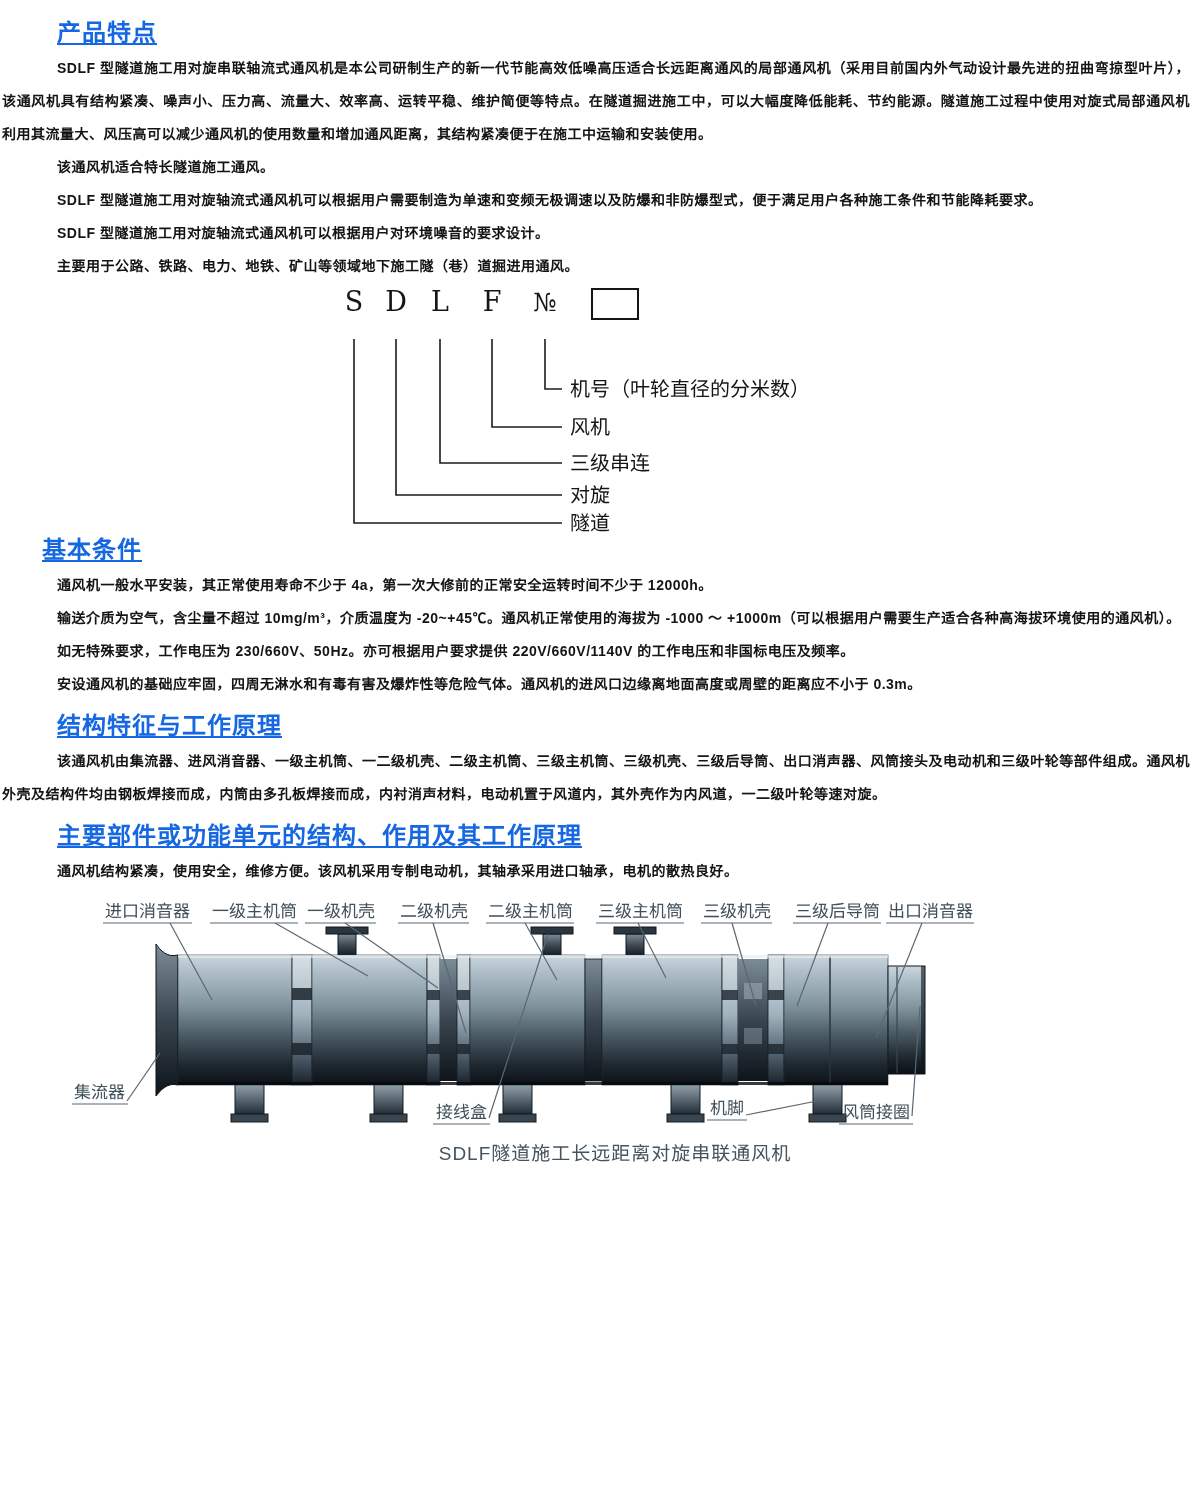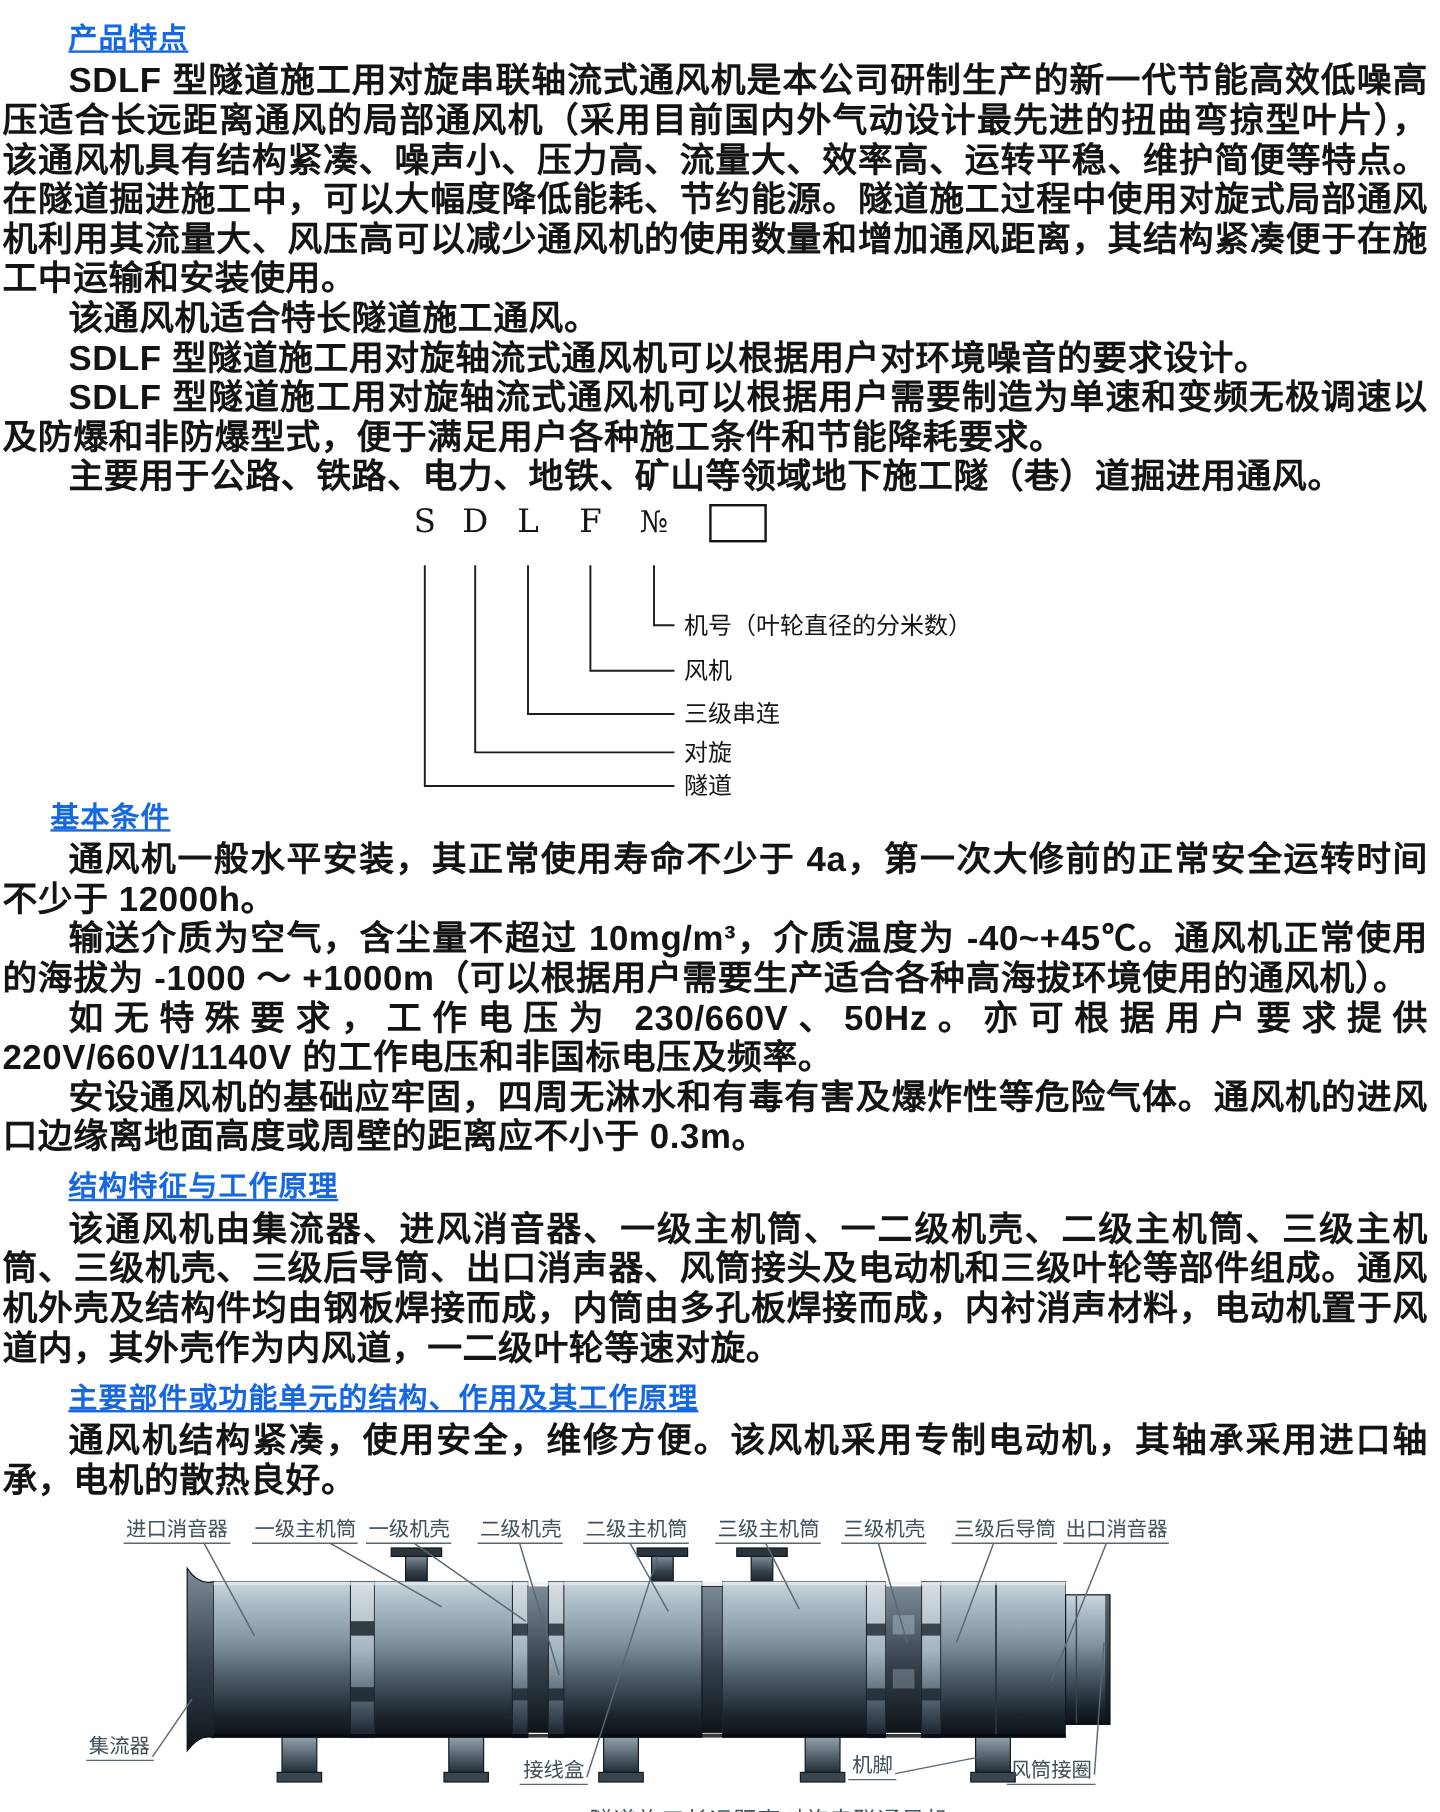"SDLF" p.body { font-size: 29px -> 14px }
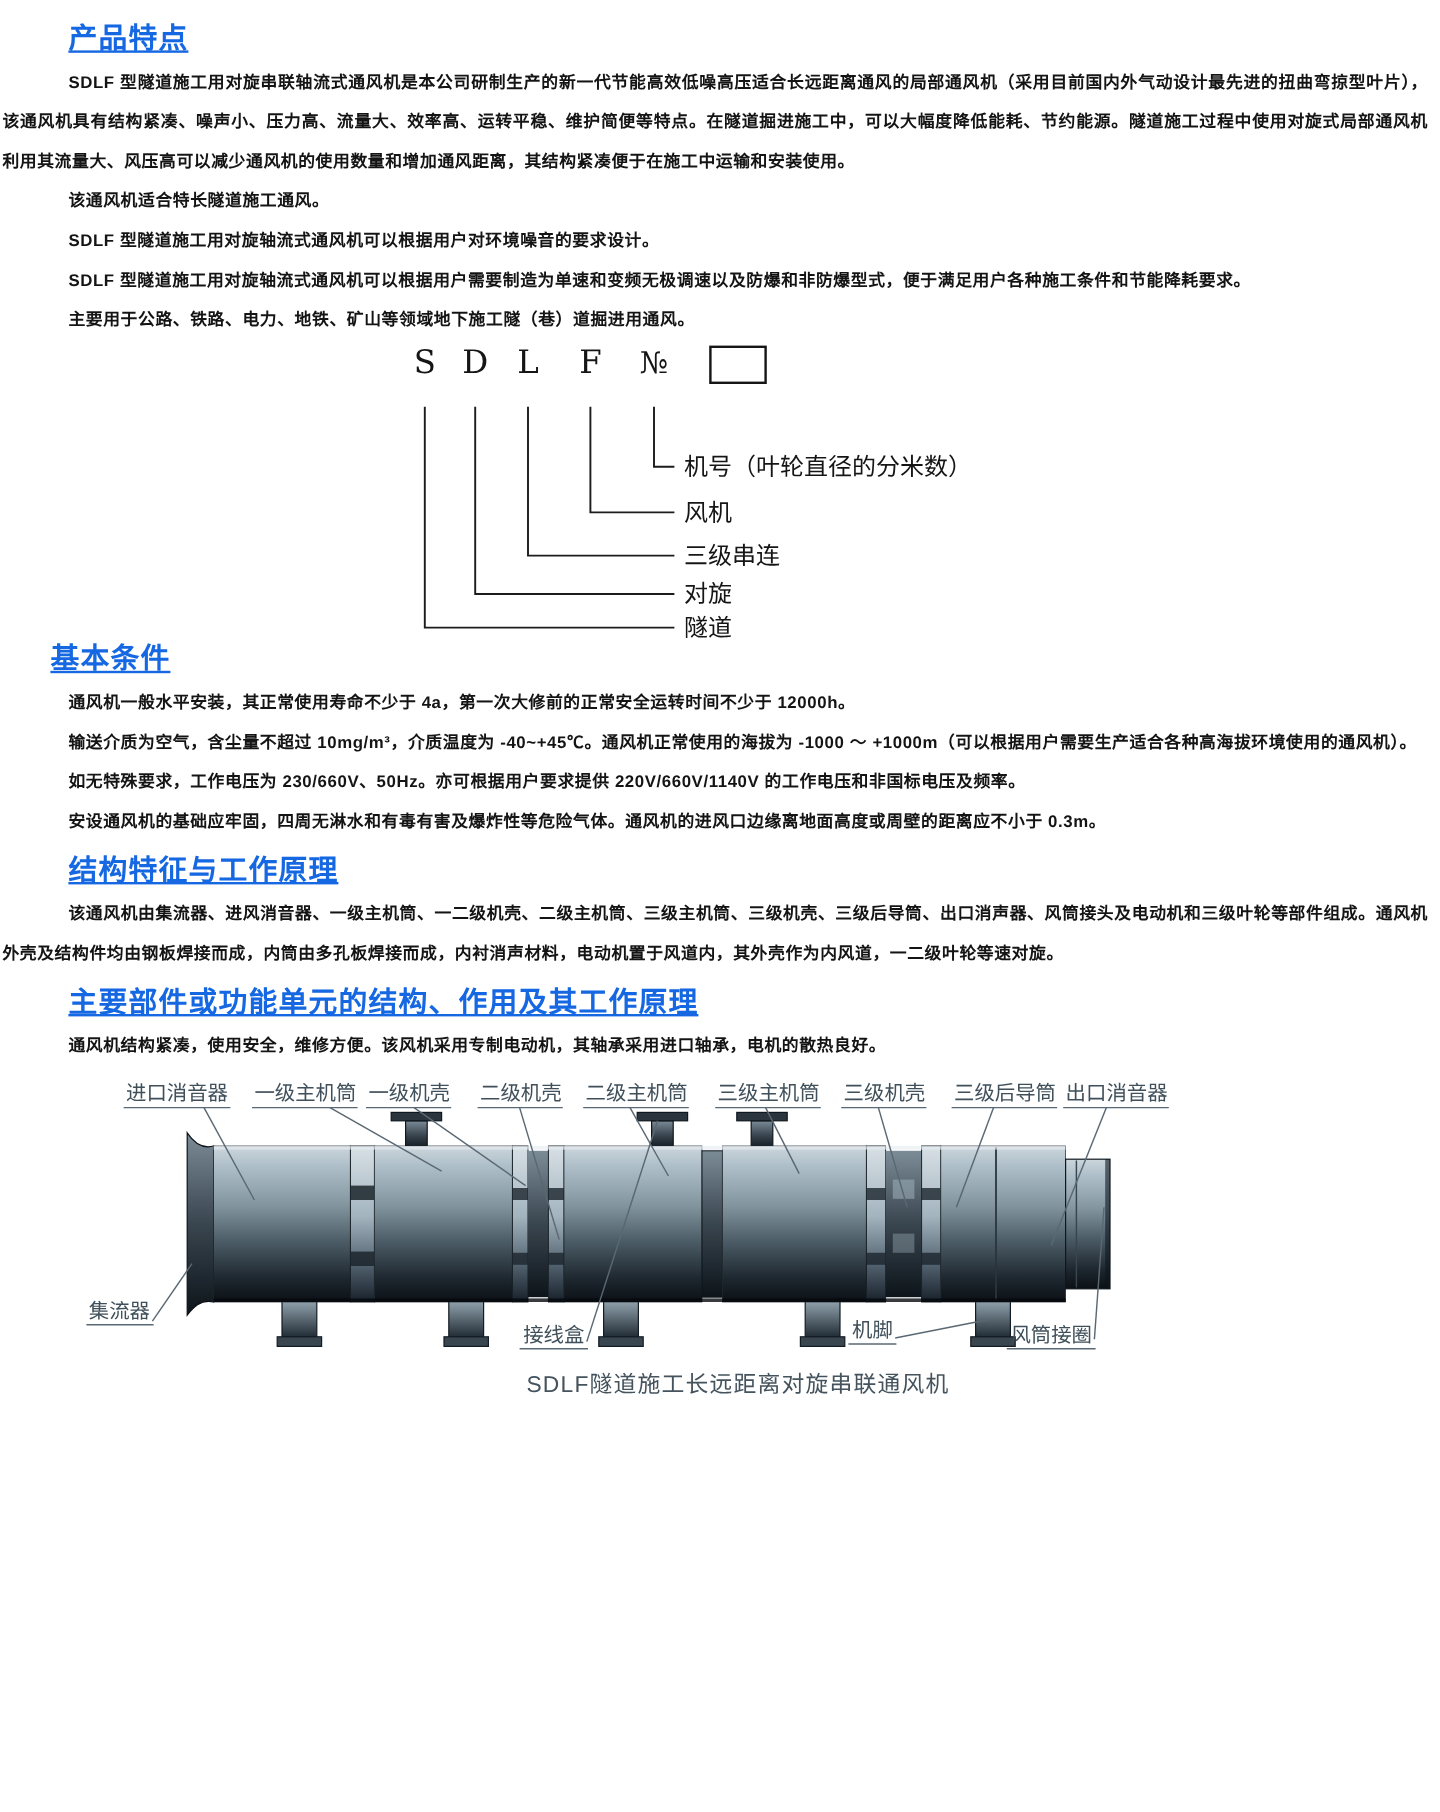"SDLF 型隧道施工用对旋轴流式通风机可以根据用户对环境噪音的要求设计。" p.body { order: before "SDLF 型隧道施工用对旋轴流式通风机可以根据用户需要制造为单速和变频无极调速以及防爆和非防爆型式，便于满足用户各种施工条件和节能降耗要求。" -> after "SDLF 型隧道施工用对旋轴流式通风机可以根据用户需要制造为单速和变频无极调速以及防爆和非防爆型式，便于满足用户各种施工条件和节能降耗要求。" }
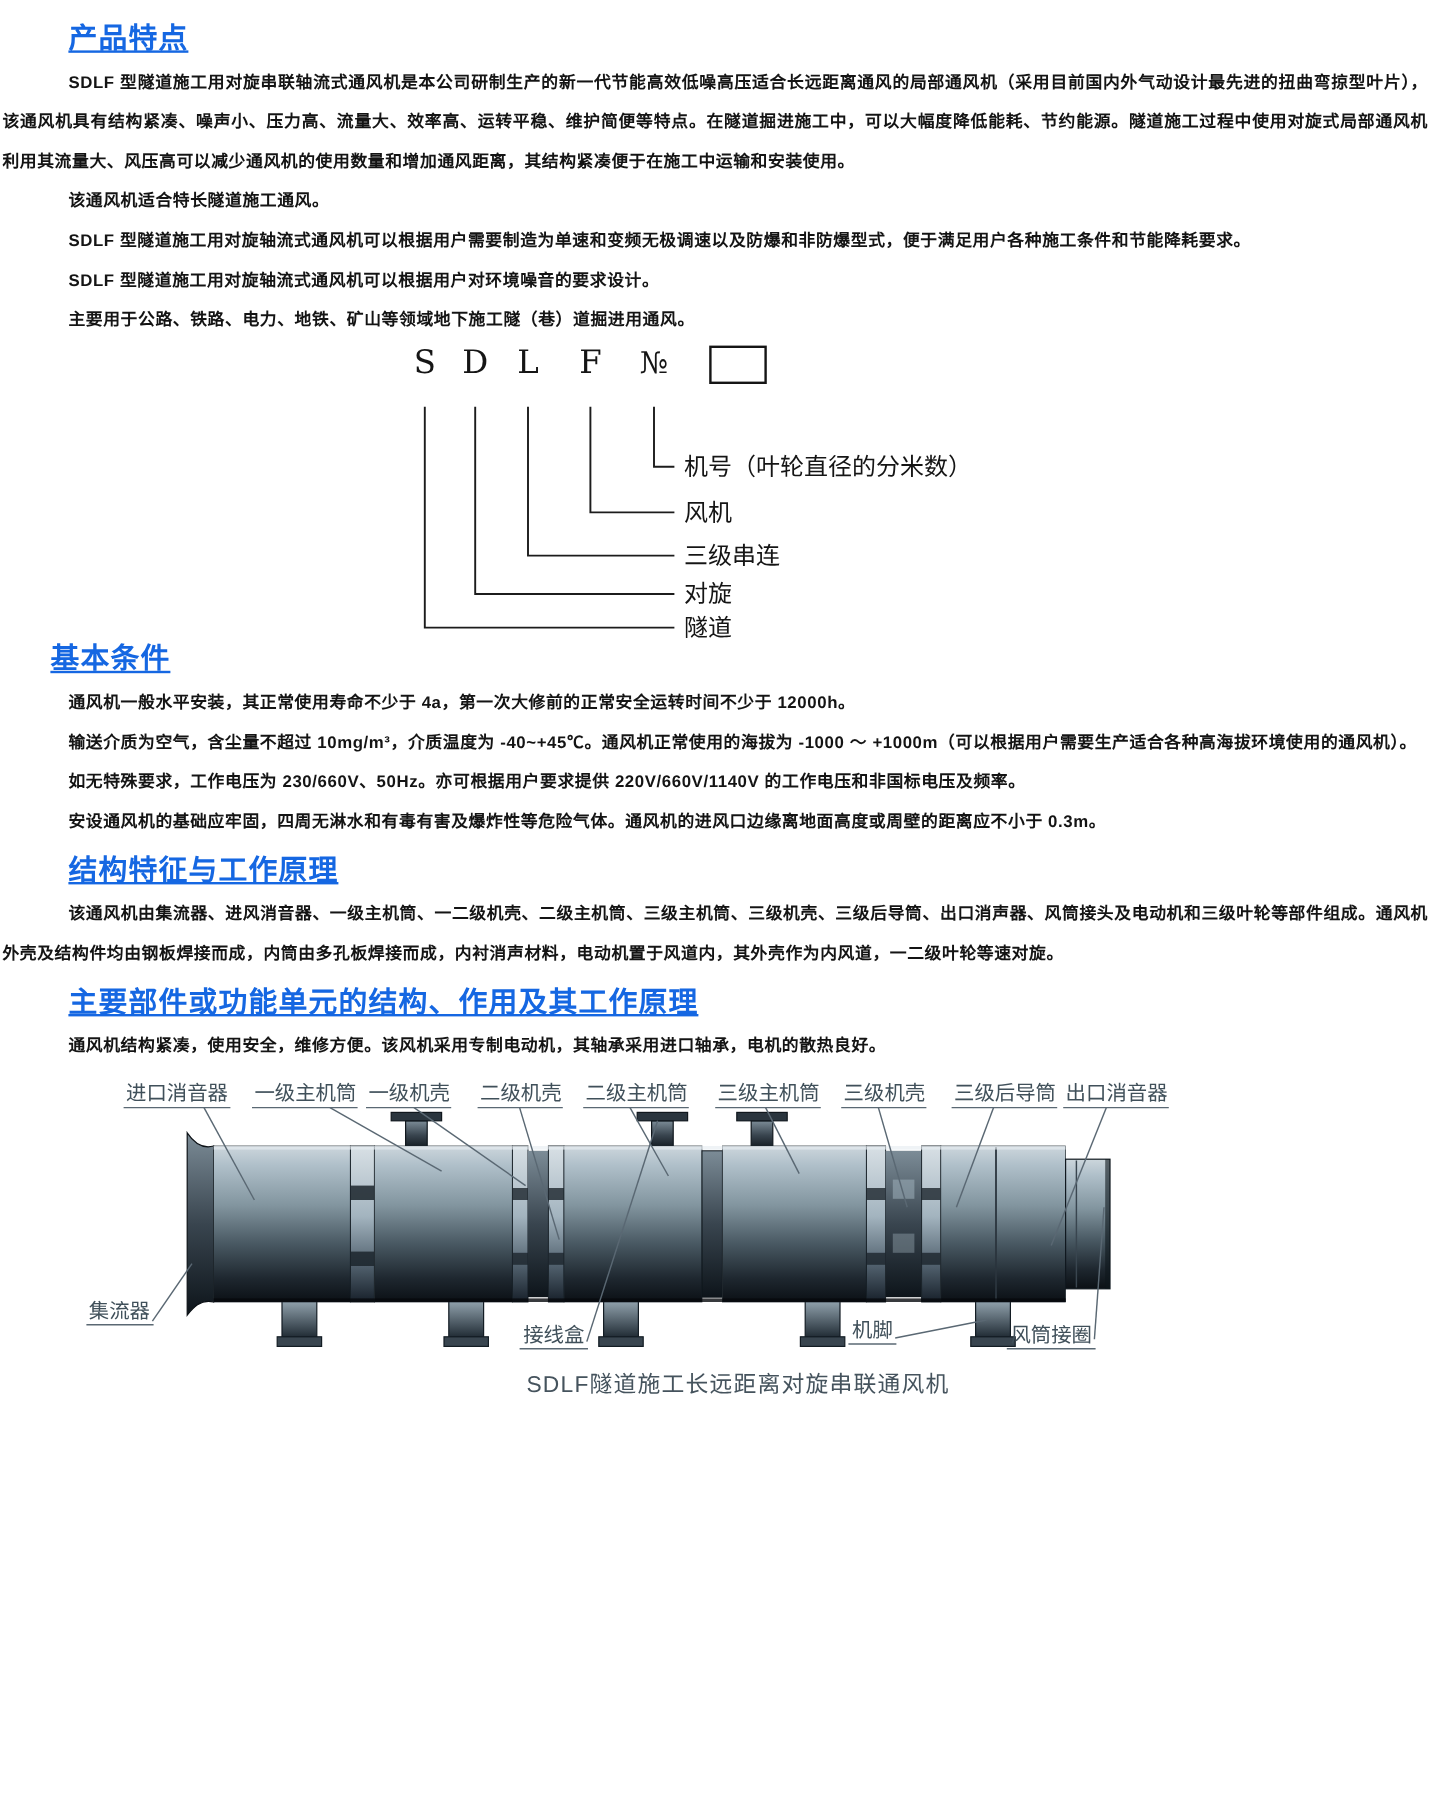"输送介质为空气，含尘量不超过 10mg/m³，介质温度为" p.body { text: -40 -> -20 }
